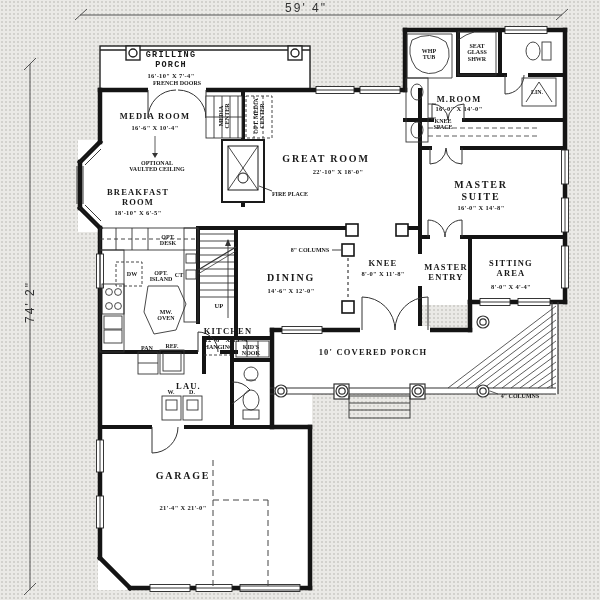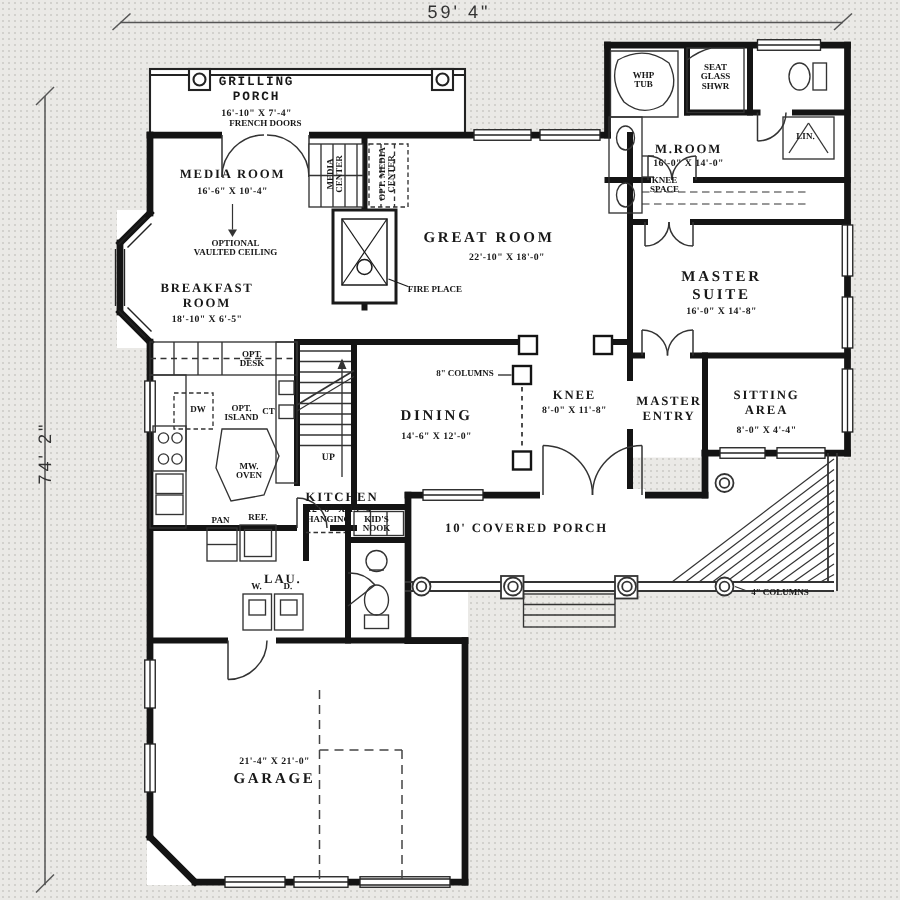"10' COVERED PORCH" div.lbl { left: 351px -> 373px }
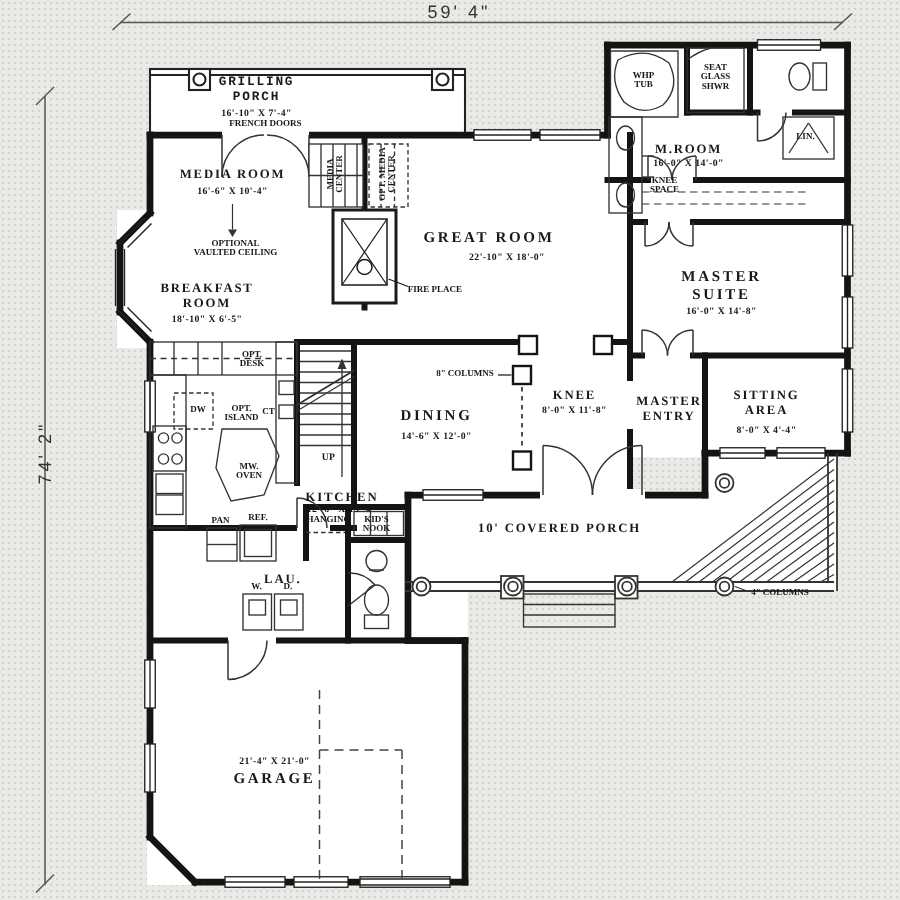"GARAGE" div.lbl { top: 520px -> 476px }
